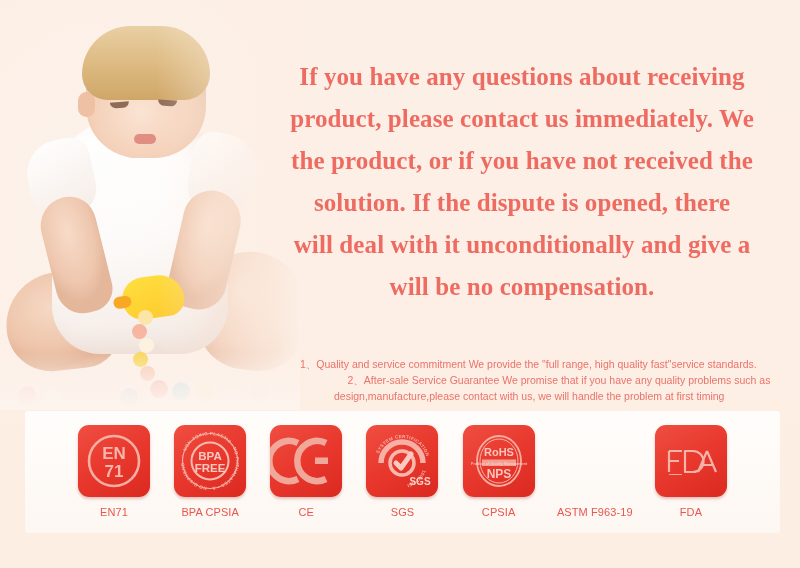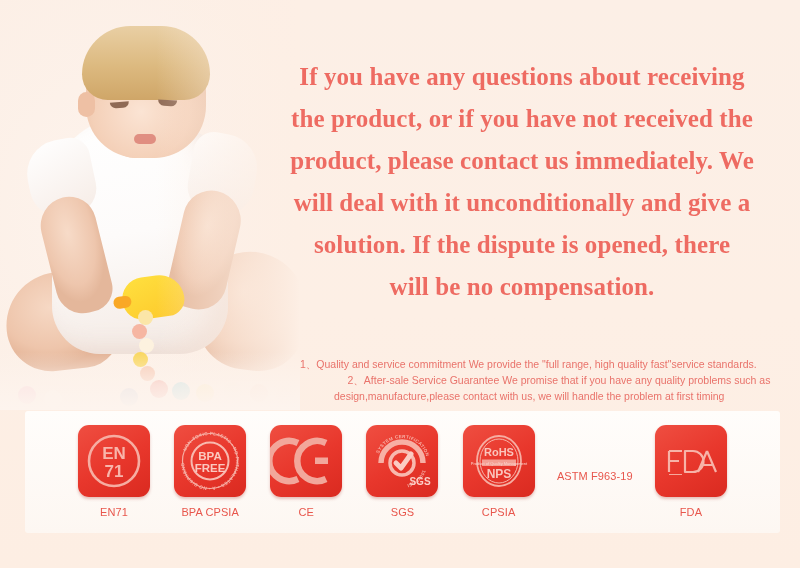"the product, or if you" div { order: before "product, please contact us immediately." -> after "product, please contact us immediately." }
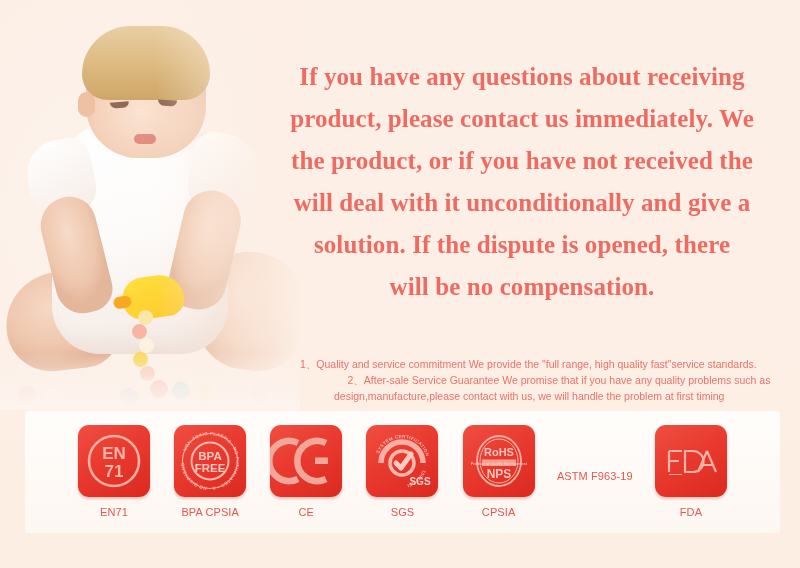"will deal with it unconditionally" div { order: before "solution. If the dispute is" -> after "solution. If the dispute is" }
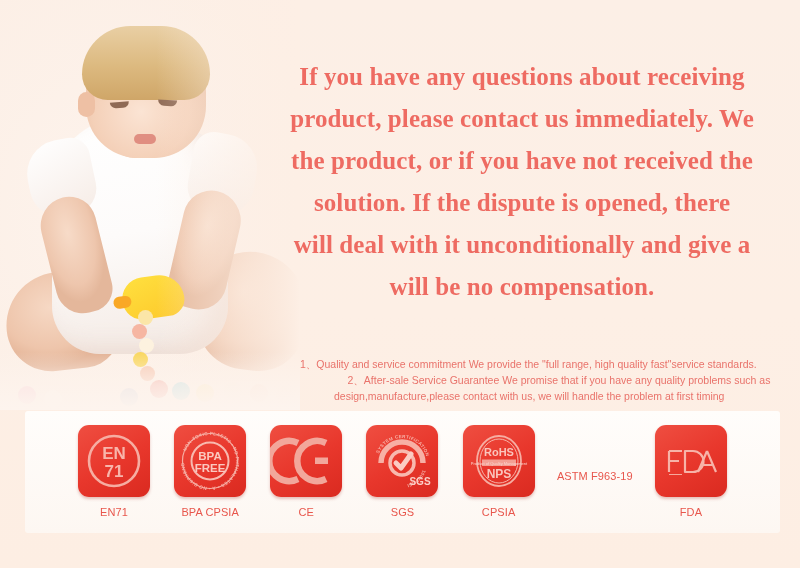"EN" .cert-row { align-items: center -> flex-end }
